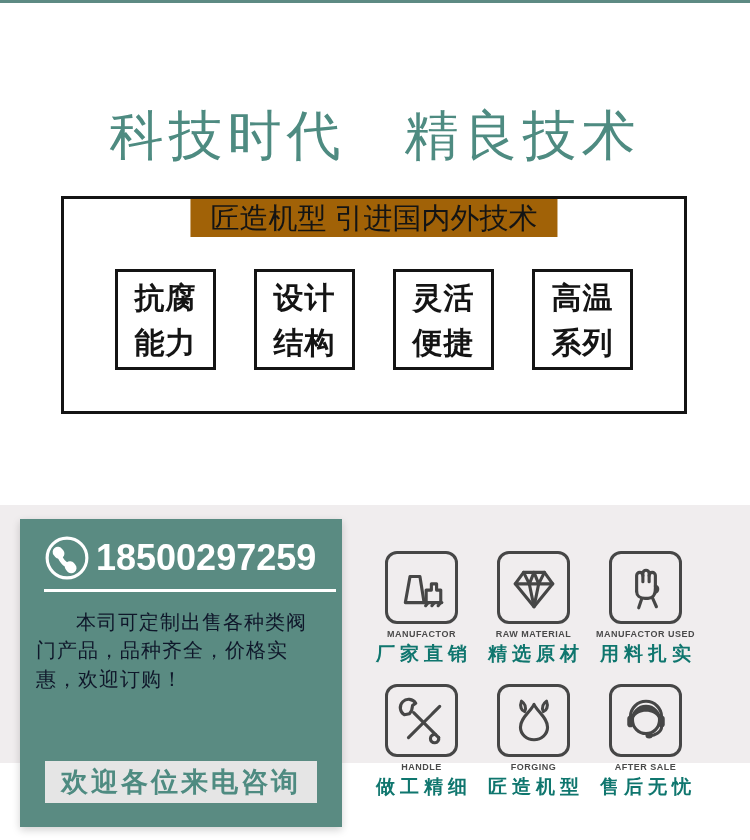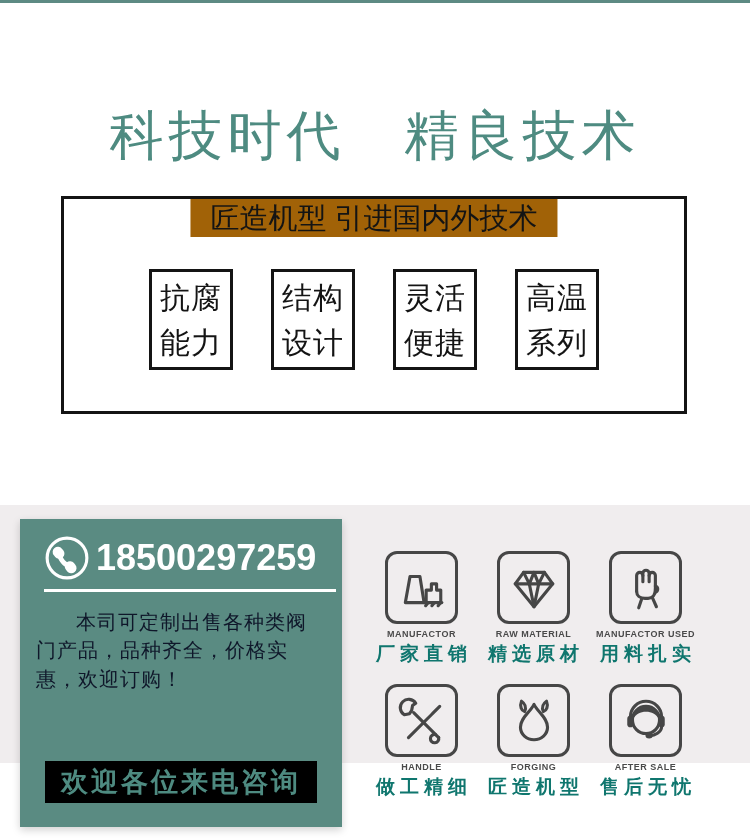"抗腐" .feature { font-weight: none -> bold; width: 84px -> 101px }
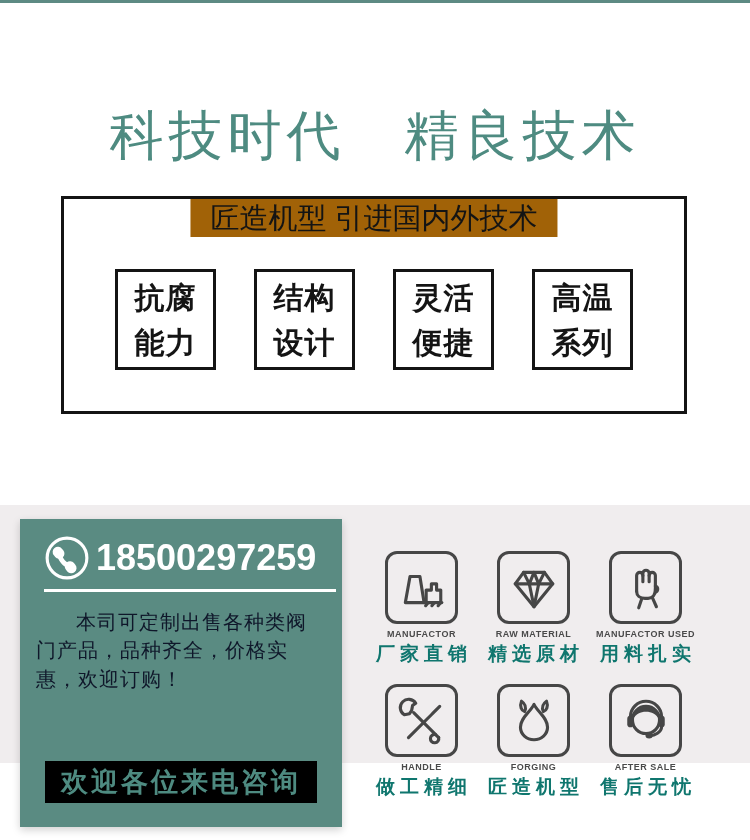"结构" span { order: before "设计" -> after "设计" }
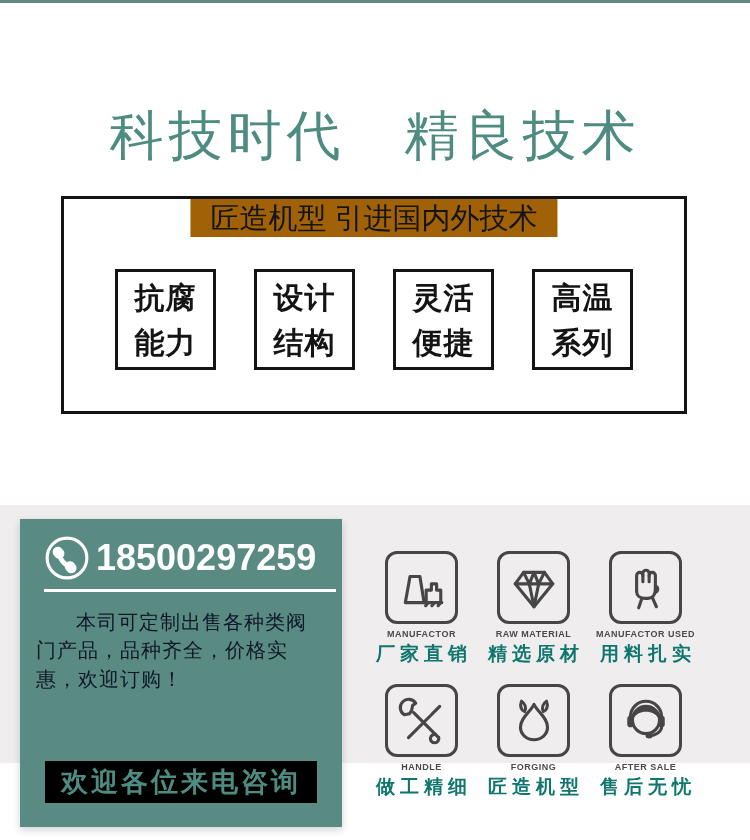"欢迎各位来电咨询" .card-button { background: #000000 -> #e5e5e5 }
